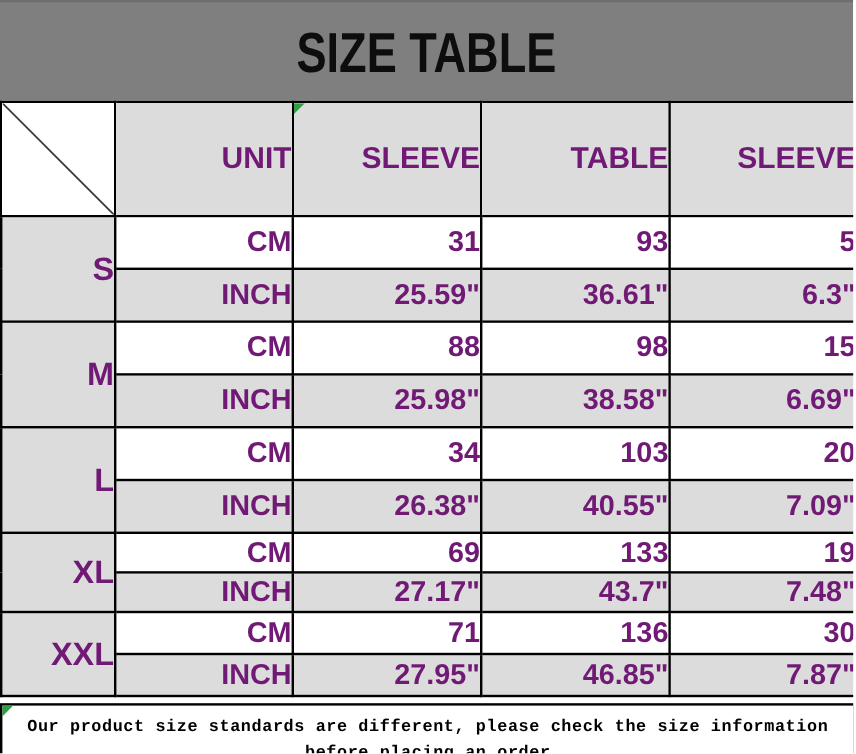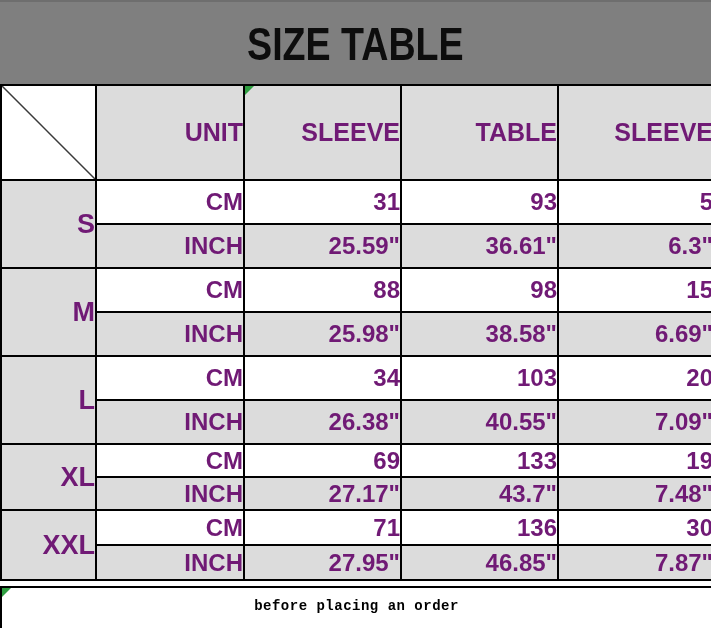"Our product size standards are" div { html: none -> <div>Our product size standards are different, please check the size information</div> }
